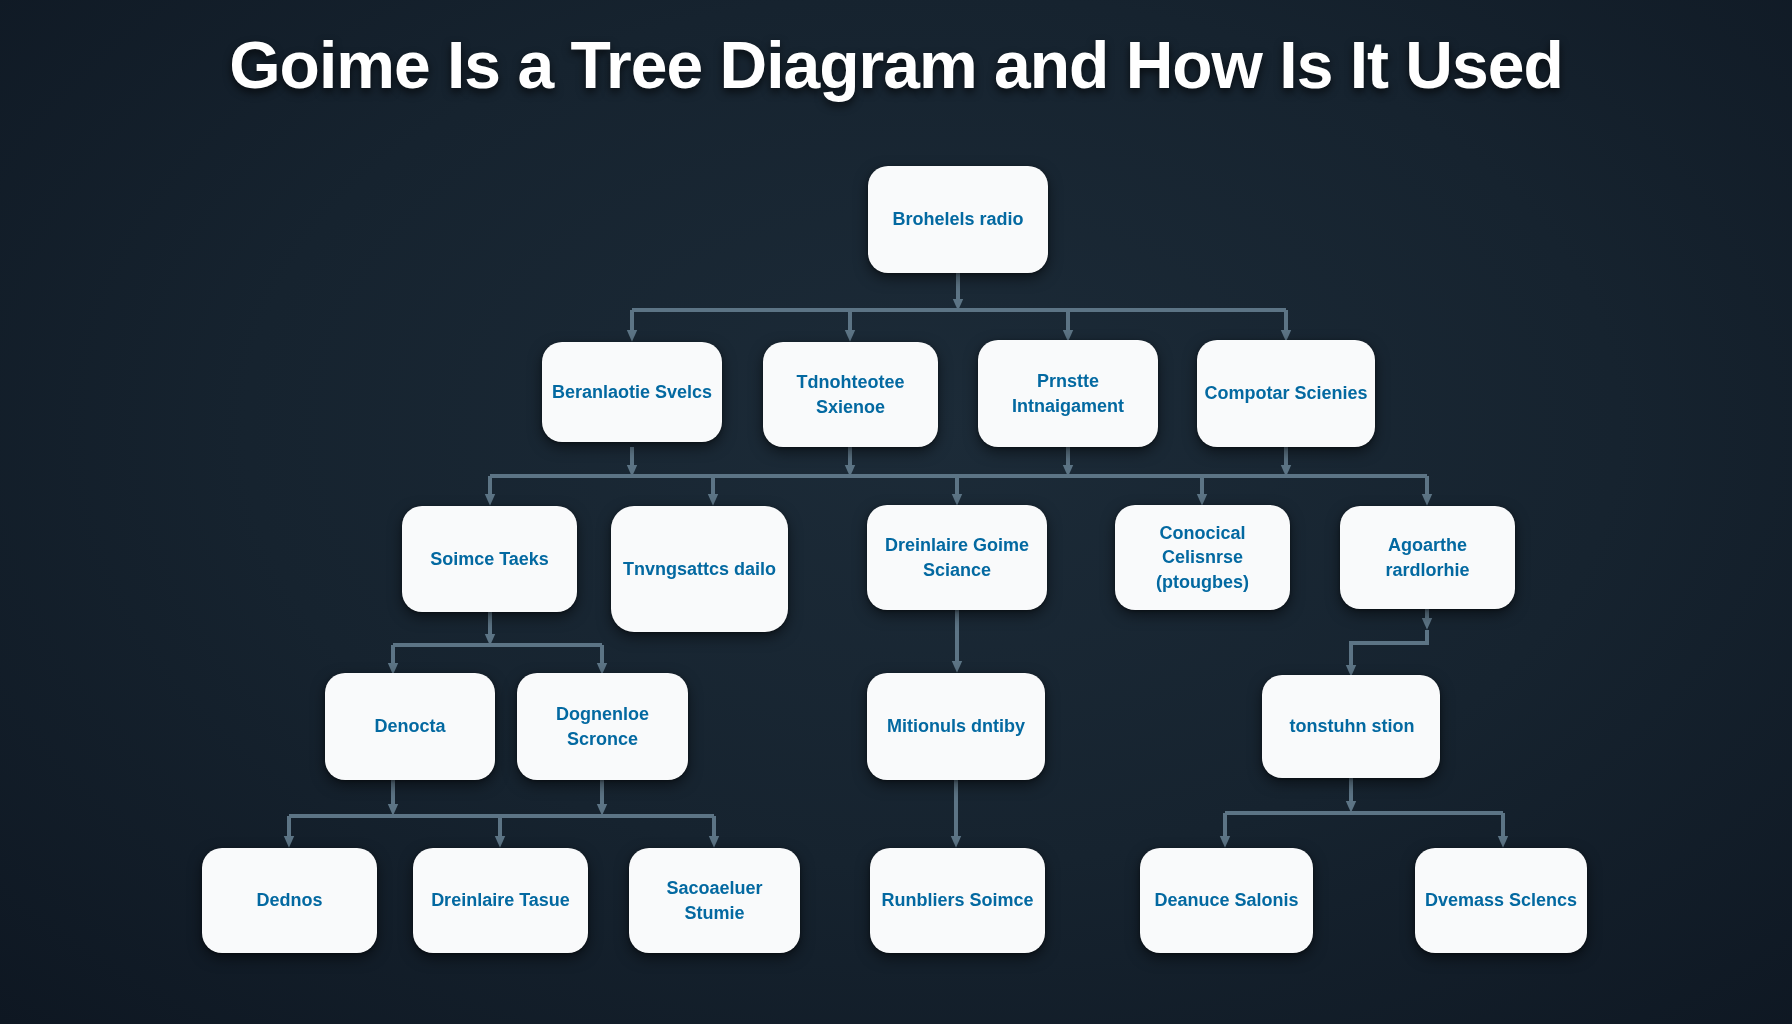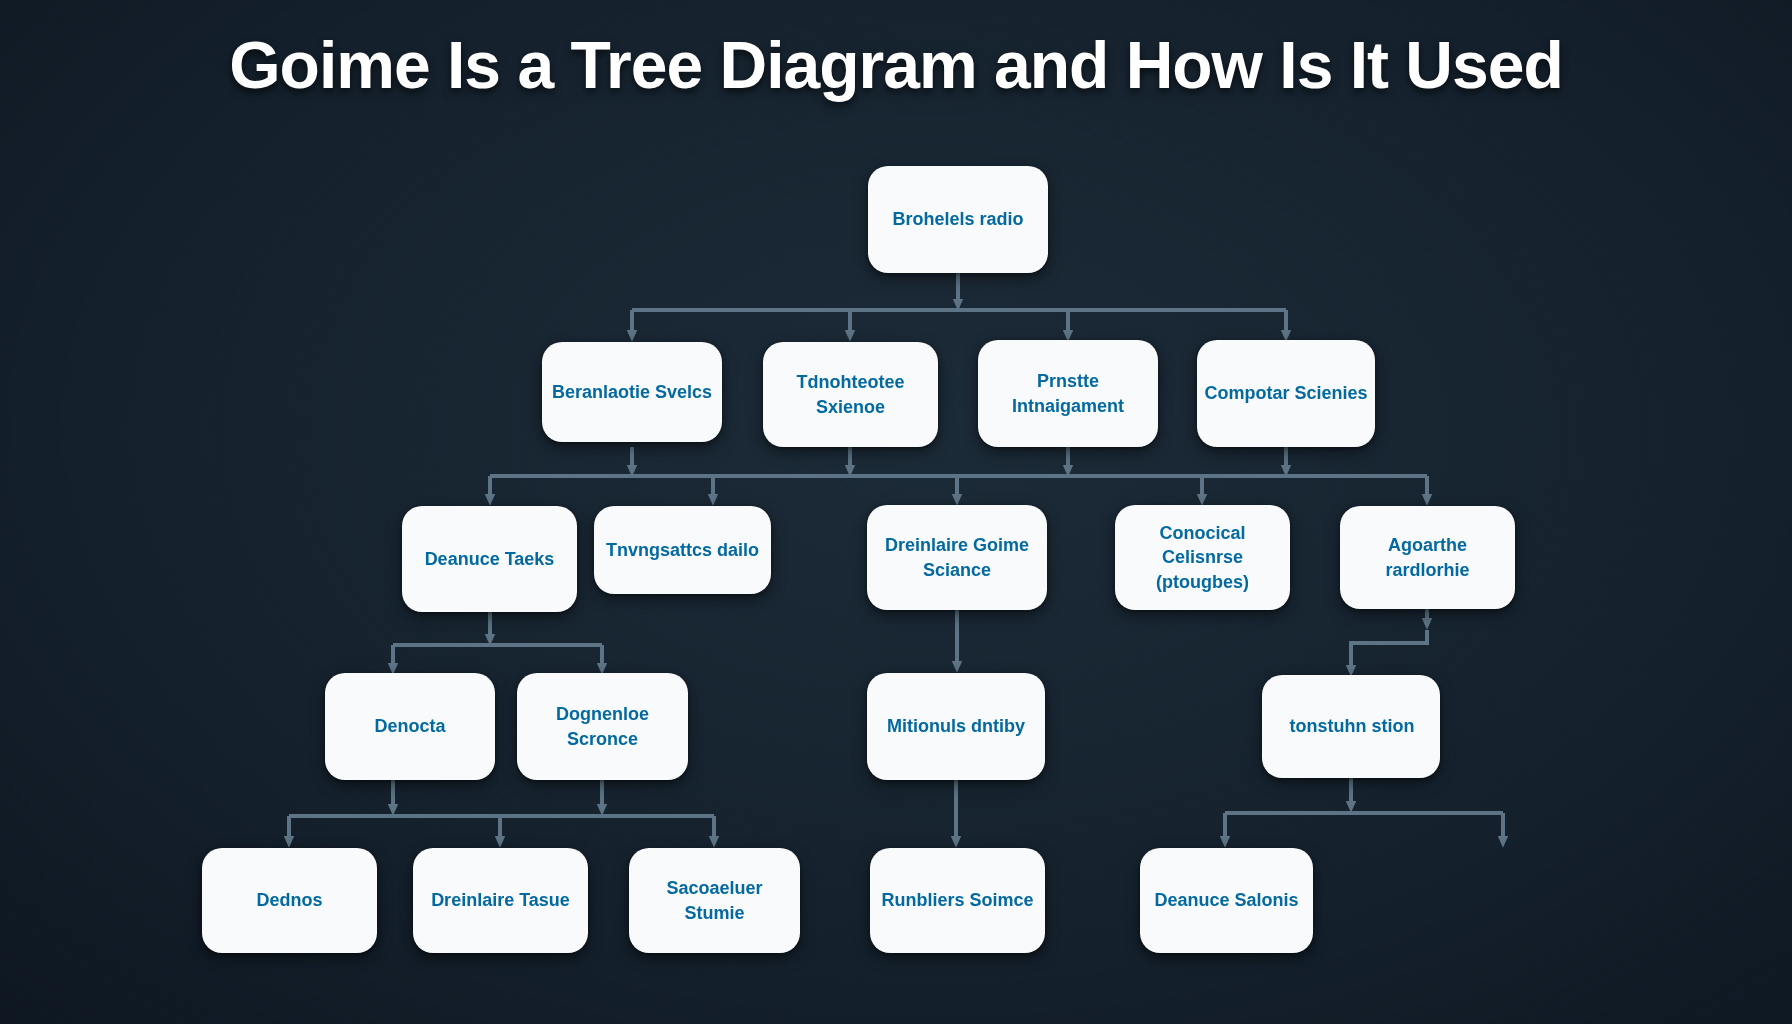"Deanuce Taeks" div.node { text: Deanuce -> Soimce }
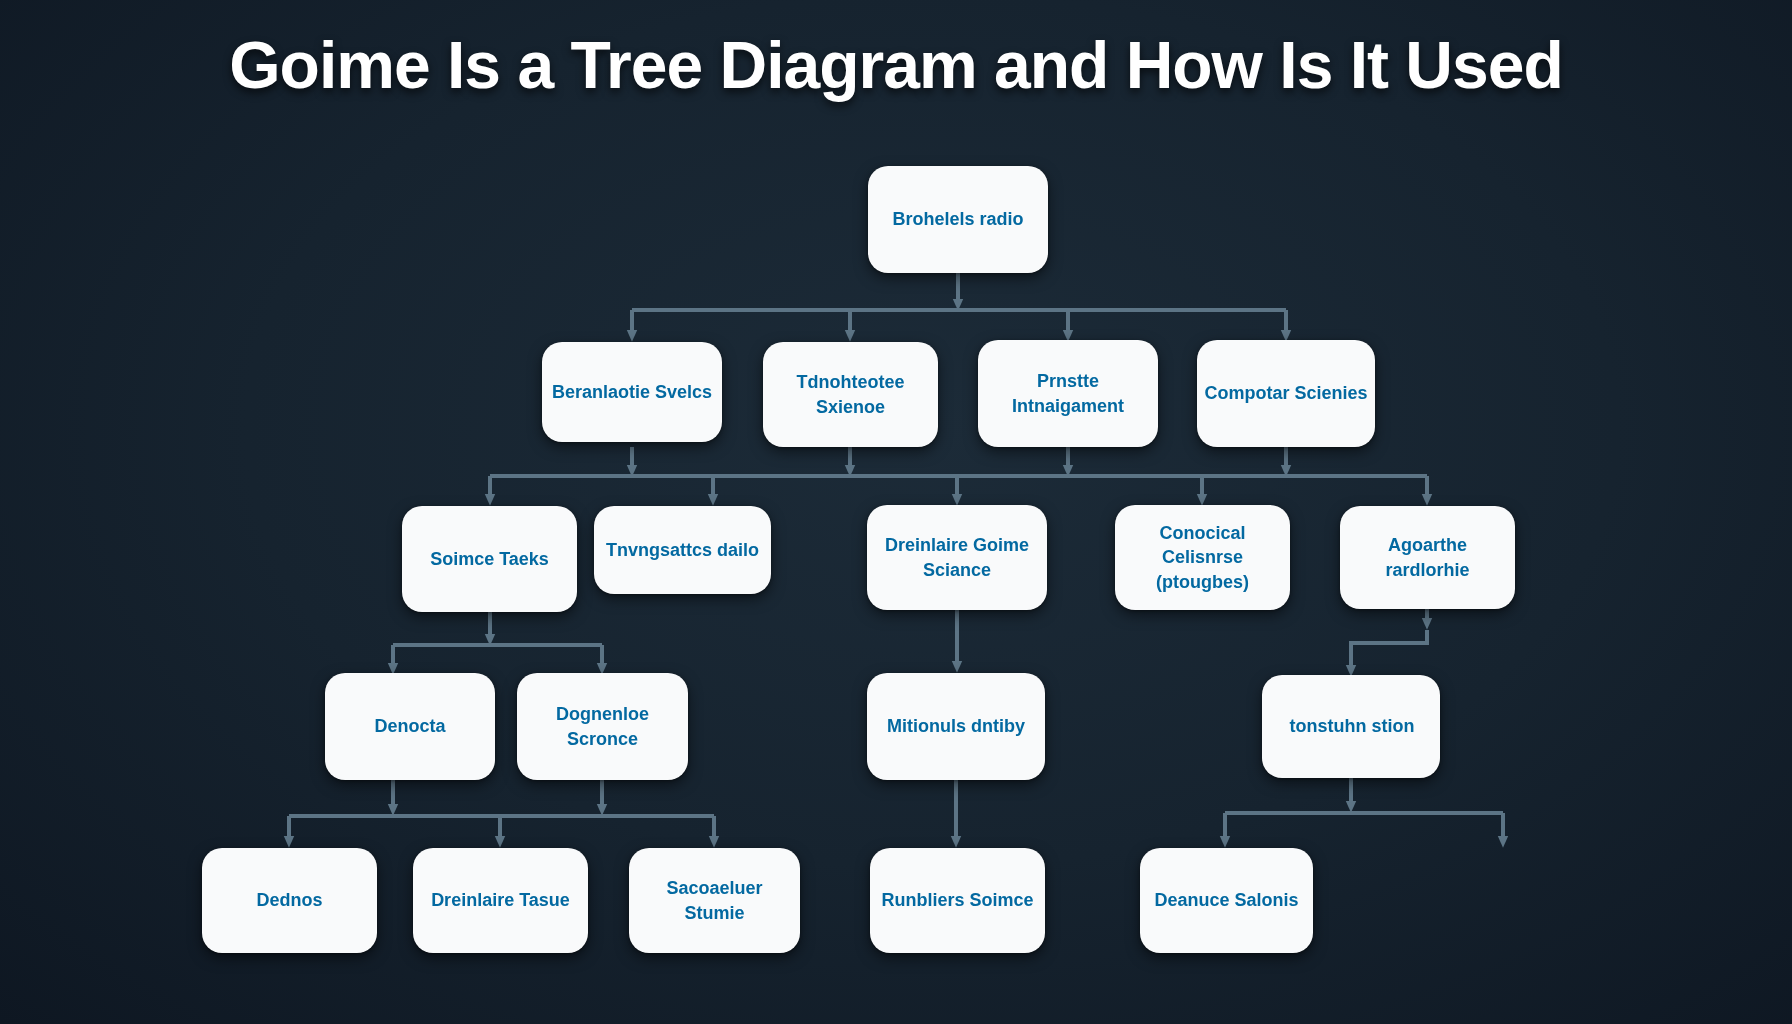"Tnvngsattcs dailo" div.node { border-radius: none -> 23px; height: 88px -> 126px; left: 594px -> 611px }
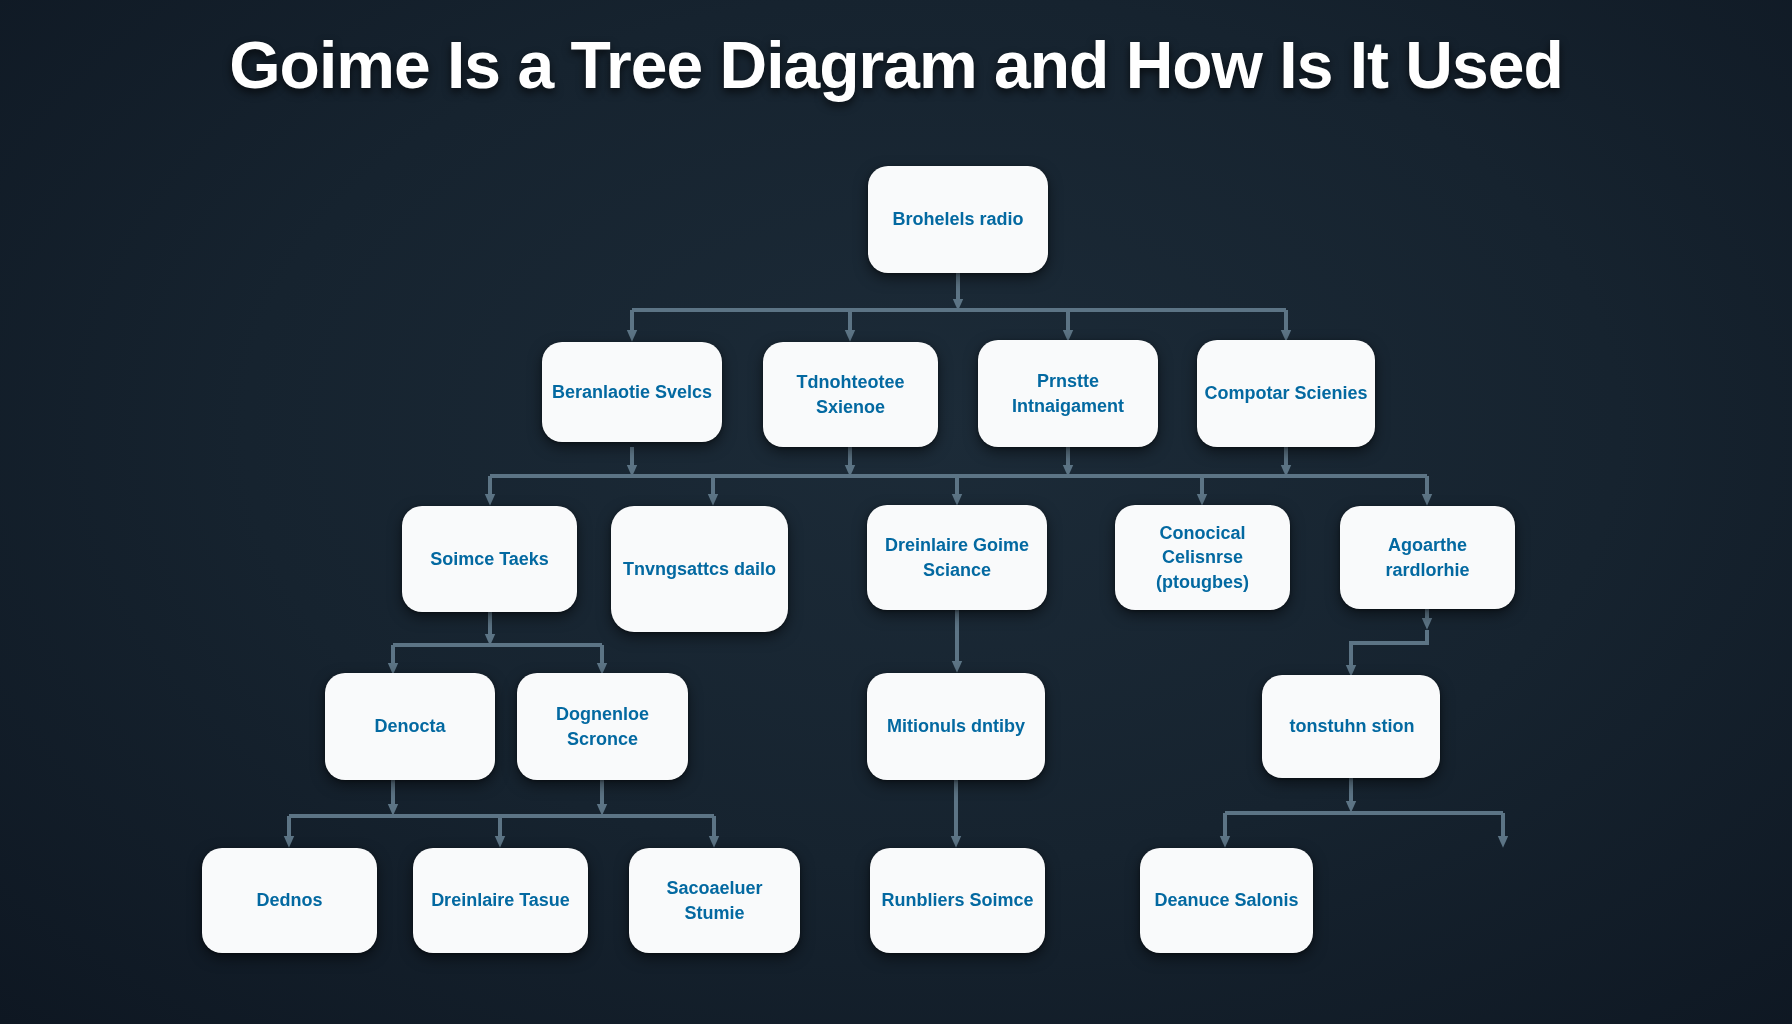"Dvemass Sclencs" div.node { html: none -> <div>Dvemass Sclencs</div> }
